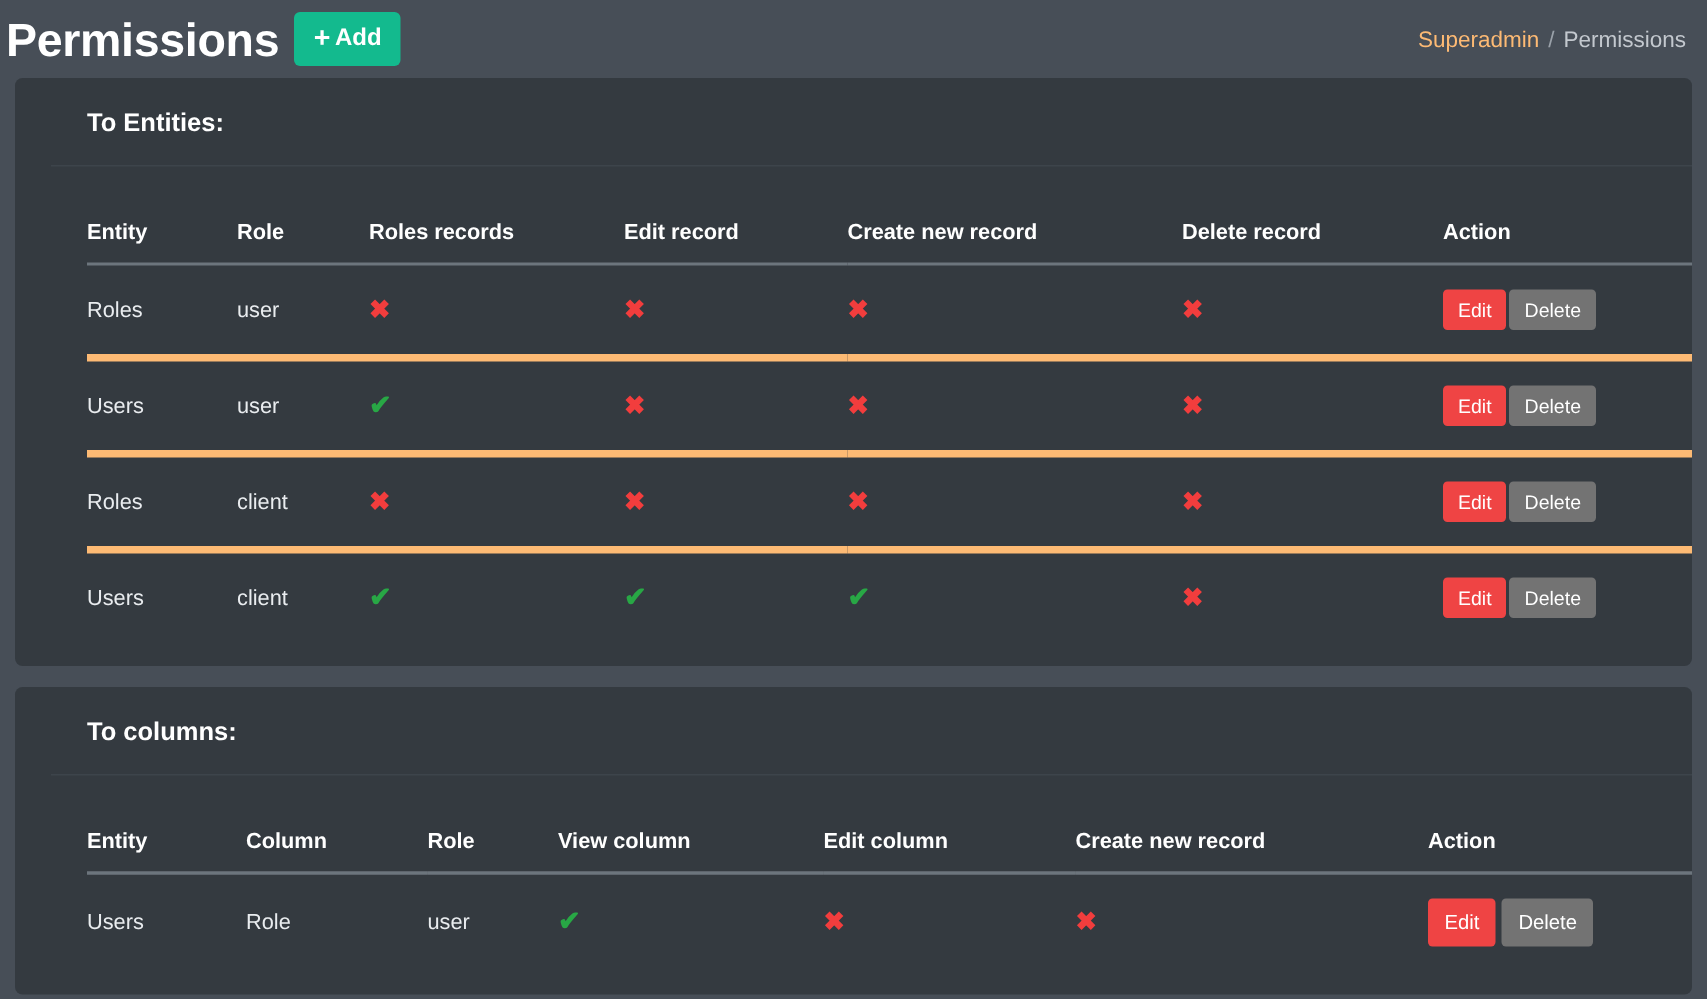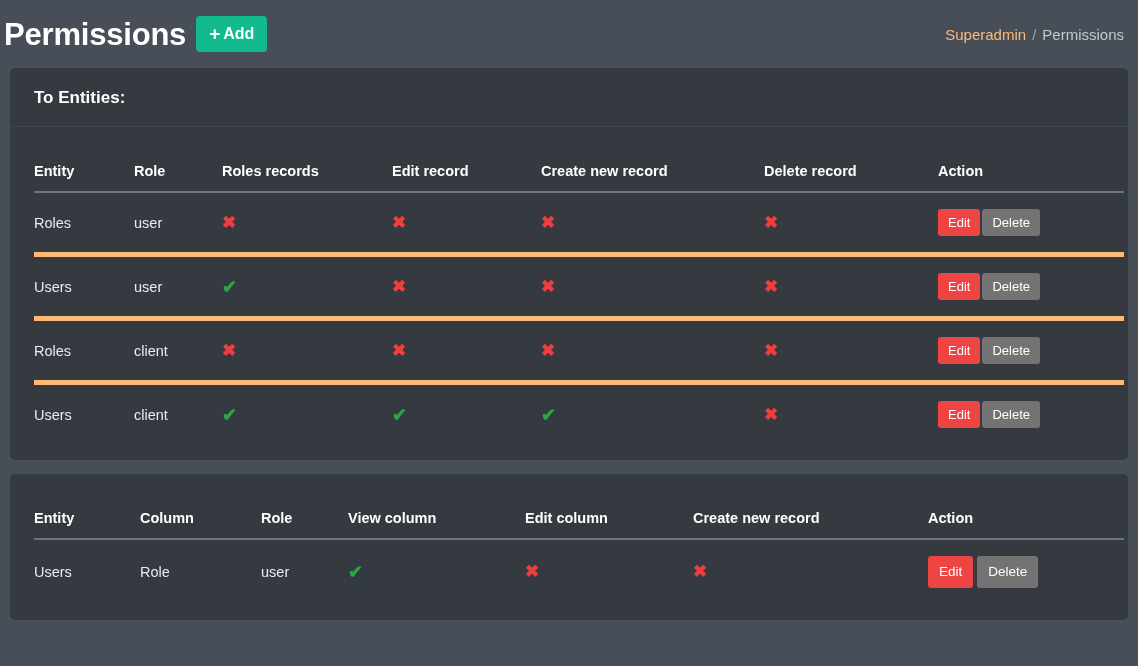"Permissions" .page-header { height: 68px -> 52px }
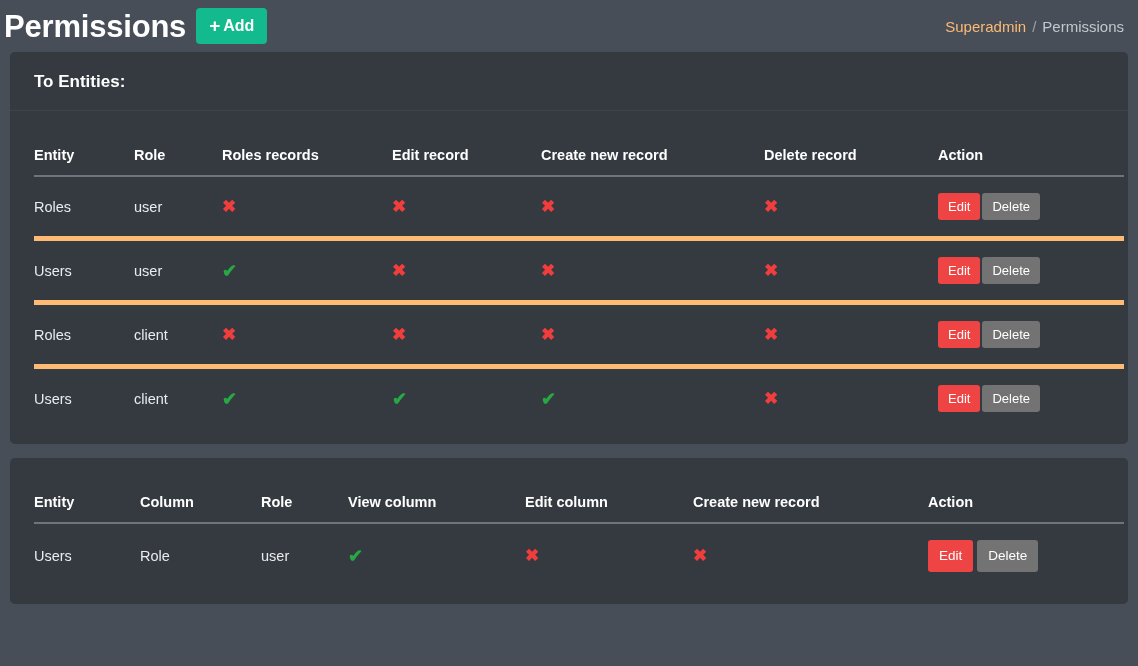"To Entities:" .panel { padding-left: none -> 24px }
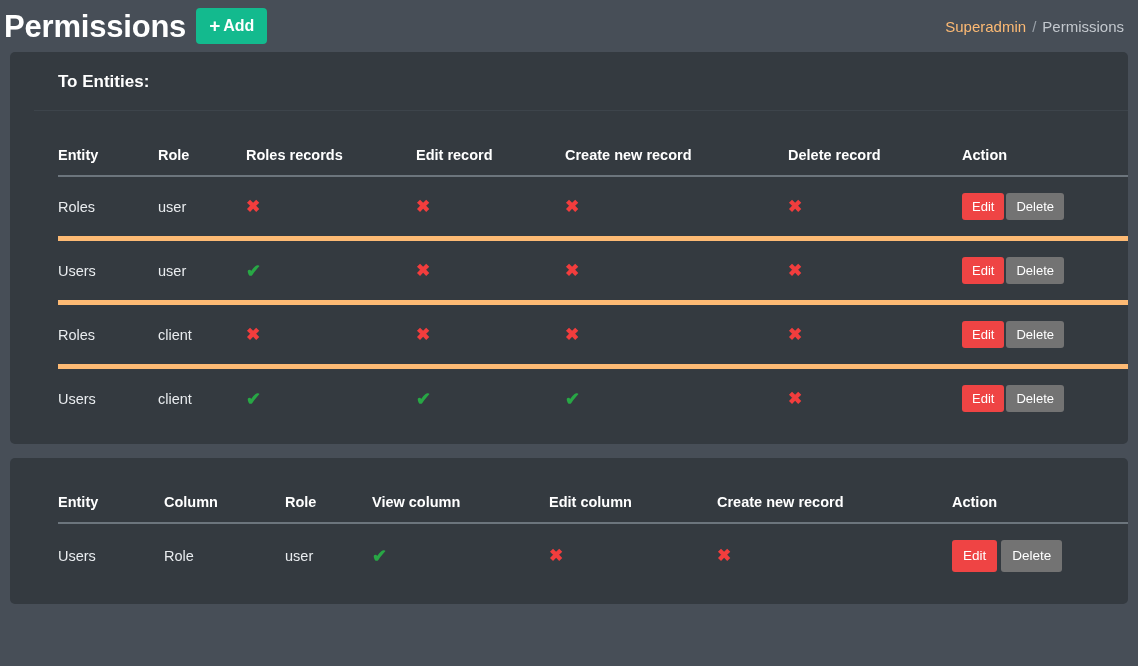"To columns:" div.panel-head { html: none -> <div> <div>To columns:</div> </div> }
